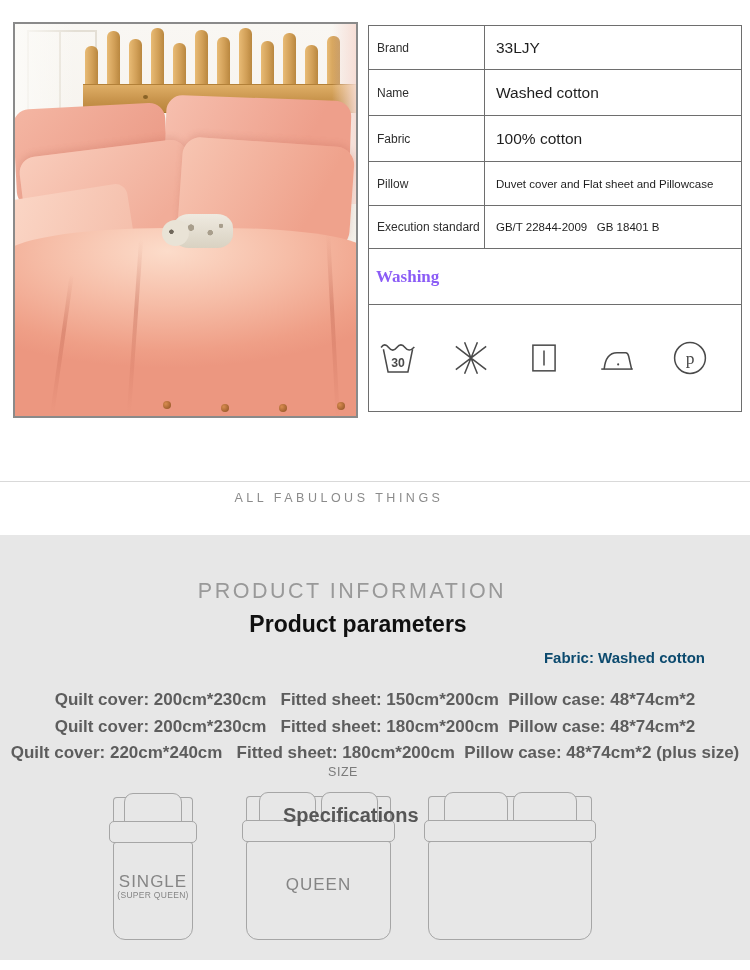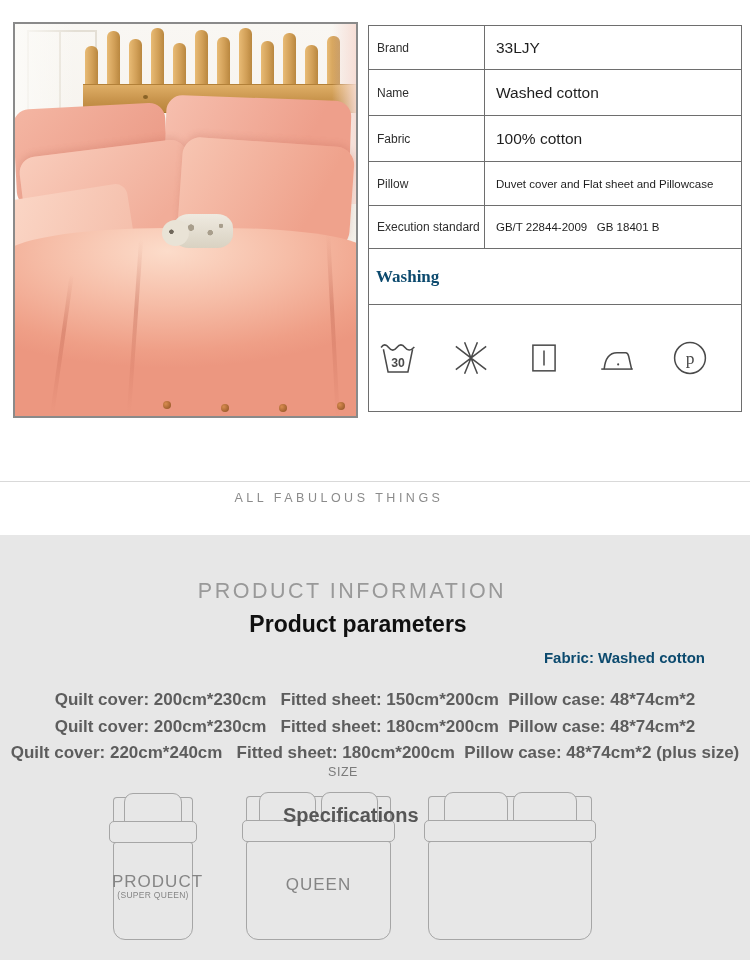"Washing" .washing-row { color: #0c4a6e -> #8b5cf6 }
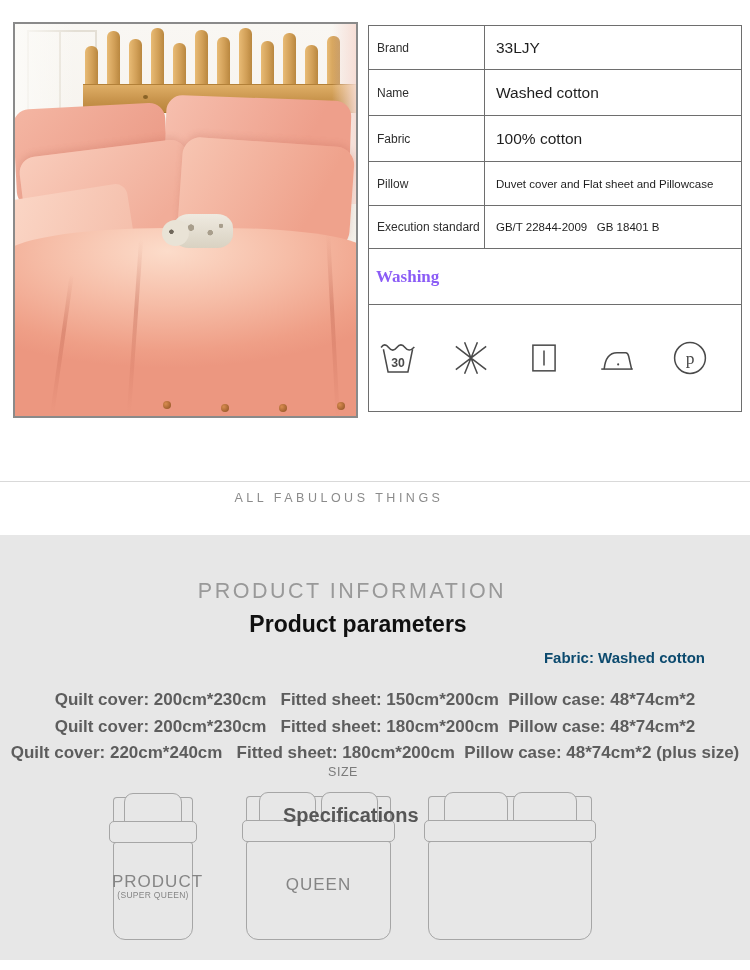"PRODUCT" div.bed-label { text: PRODUCT -> SINGLE }
